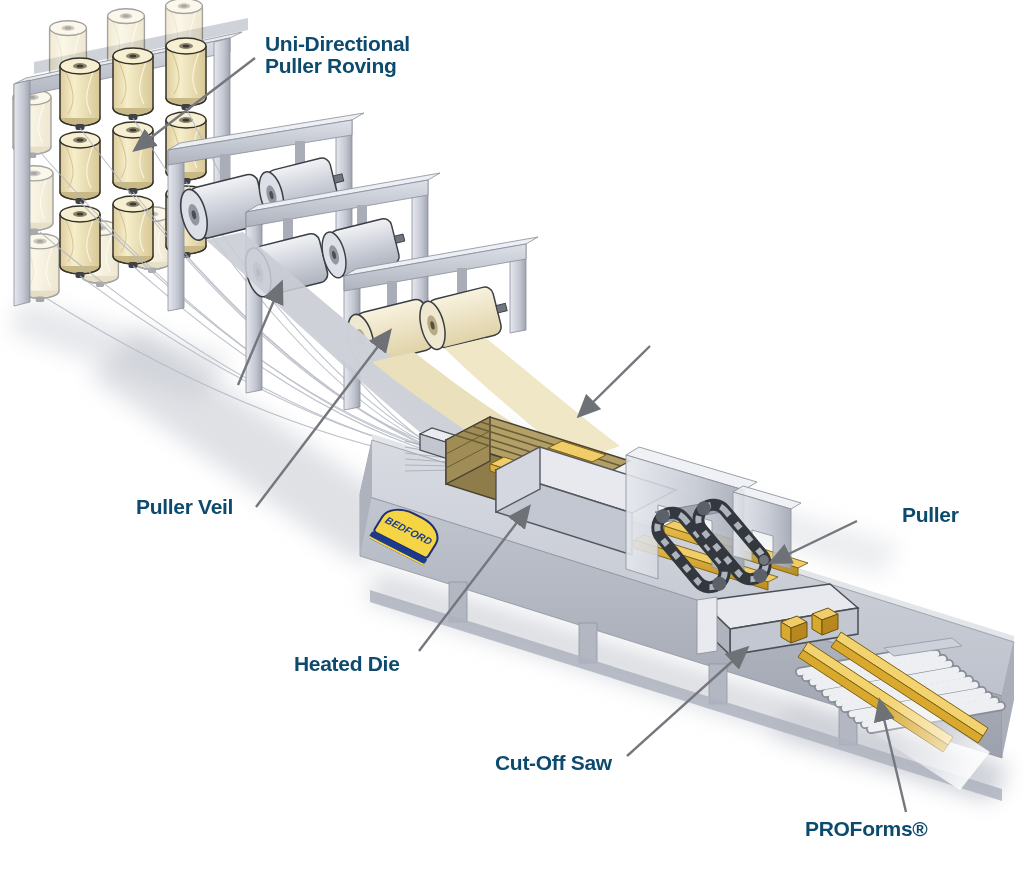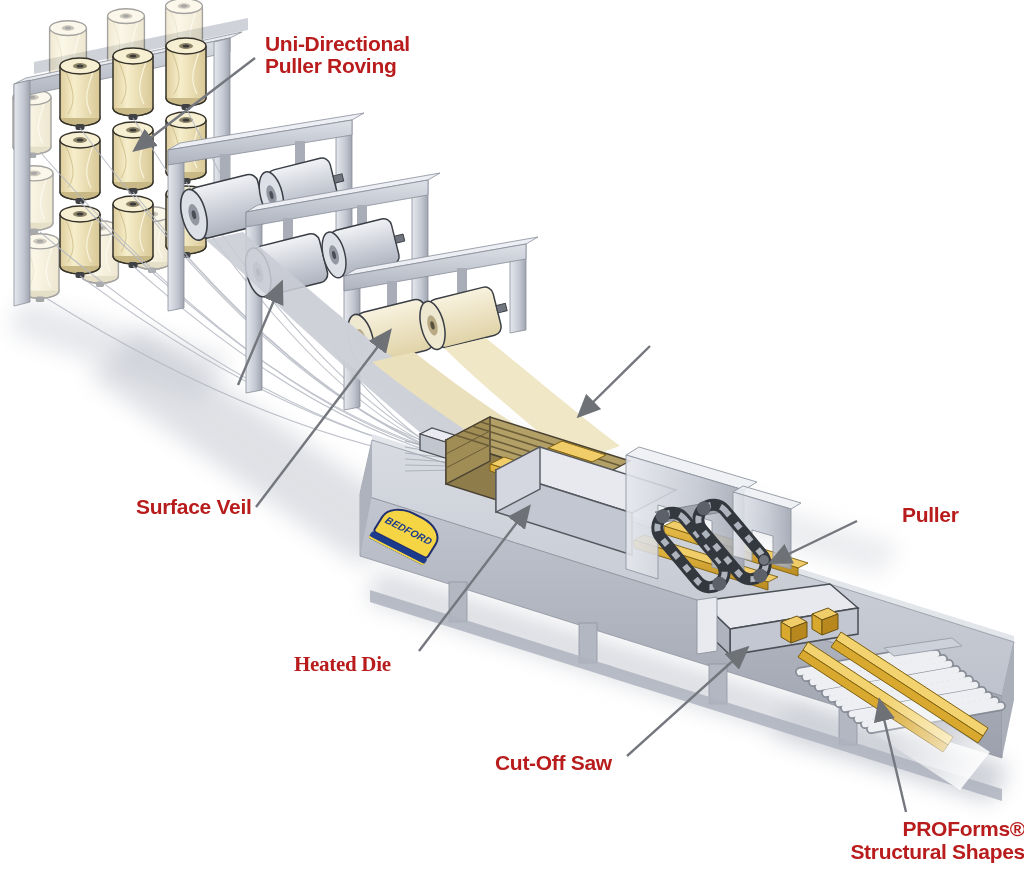"Uni-Directional" .lbl { color: #b91c1c -> #0c4a6e }
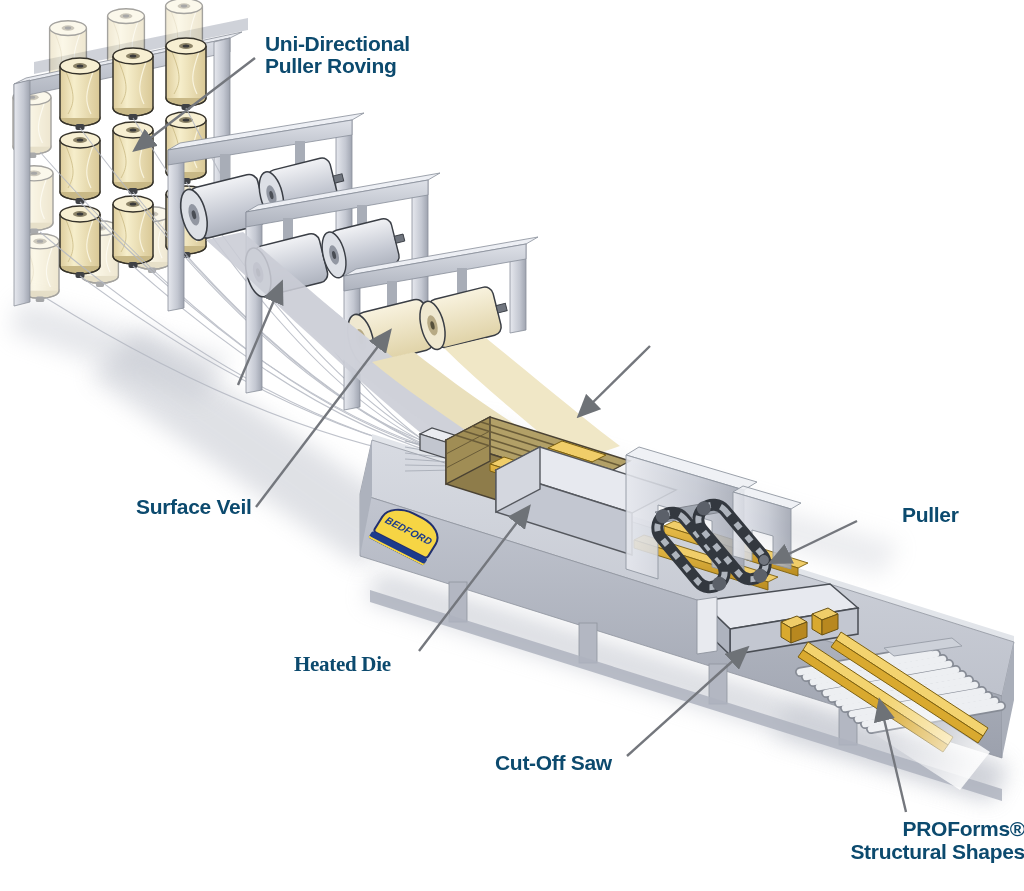"Surface Veil" div.lbl { text: Surface -> Puller }
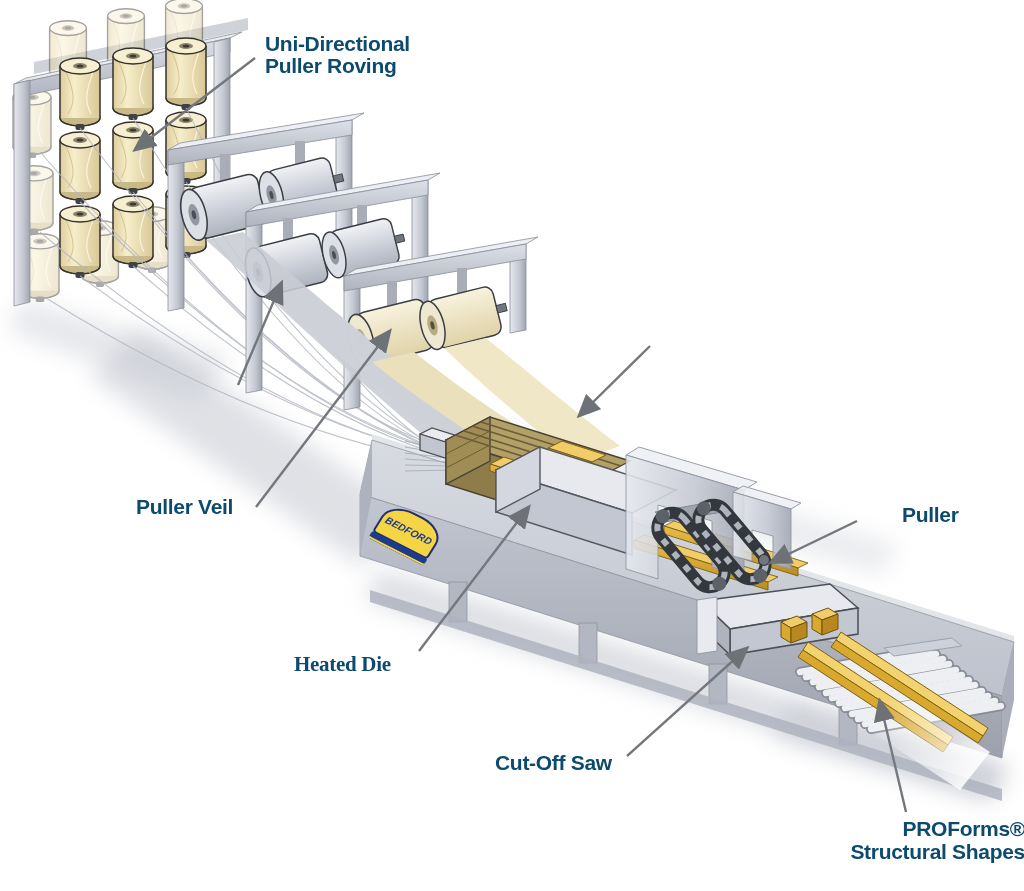"Heated Die" div.lbl { font-family: Liberation Serif, serif -> none }
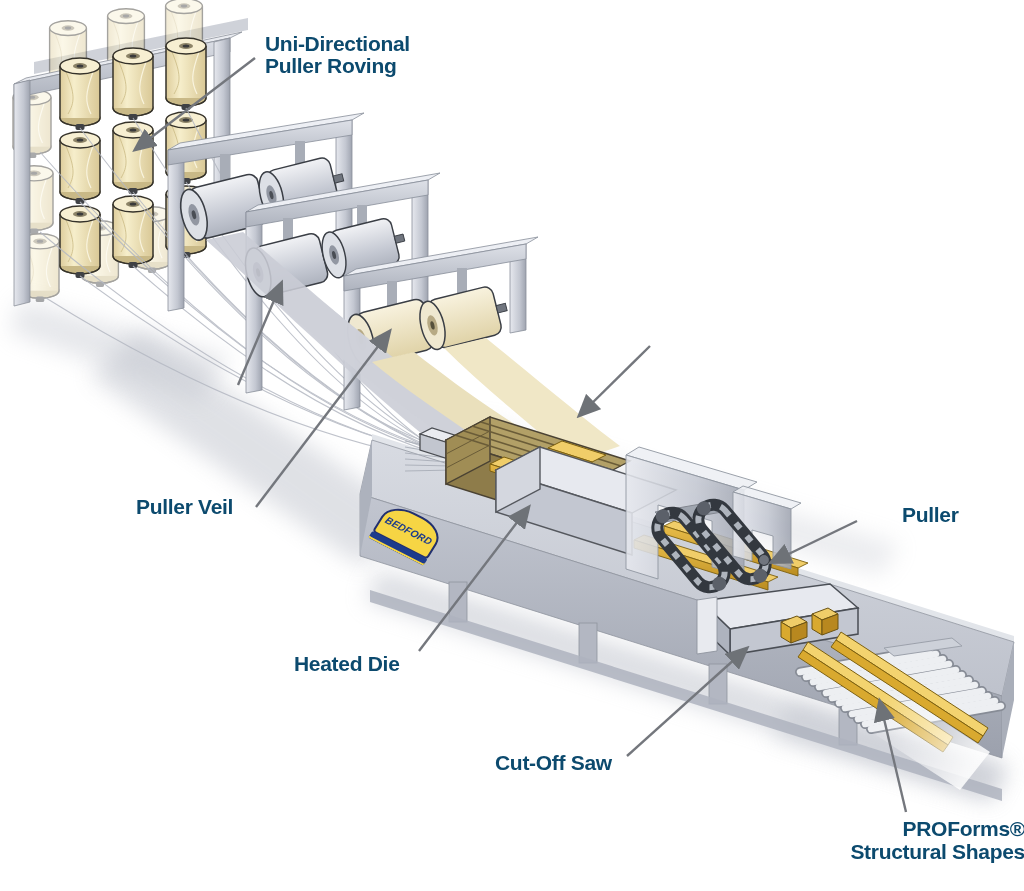"PROForms®" .lbl-center { text-align: right -> left }
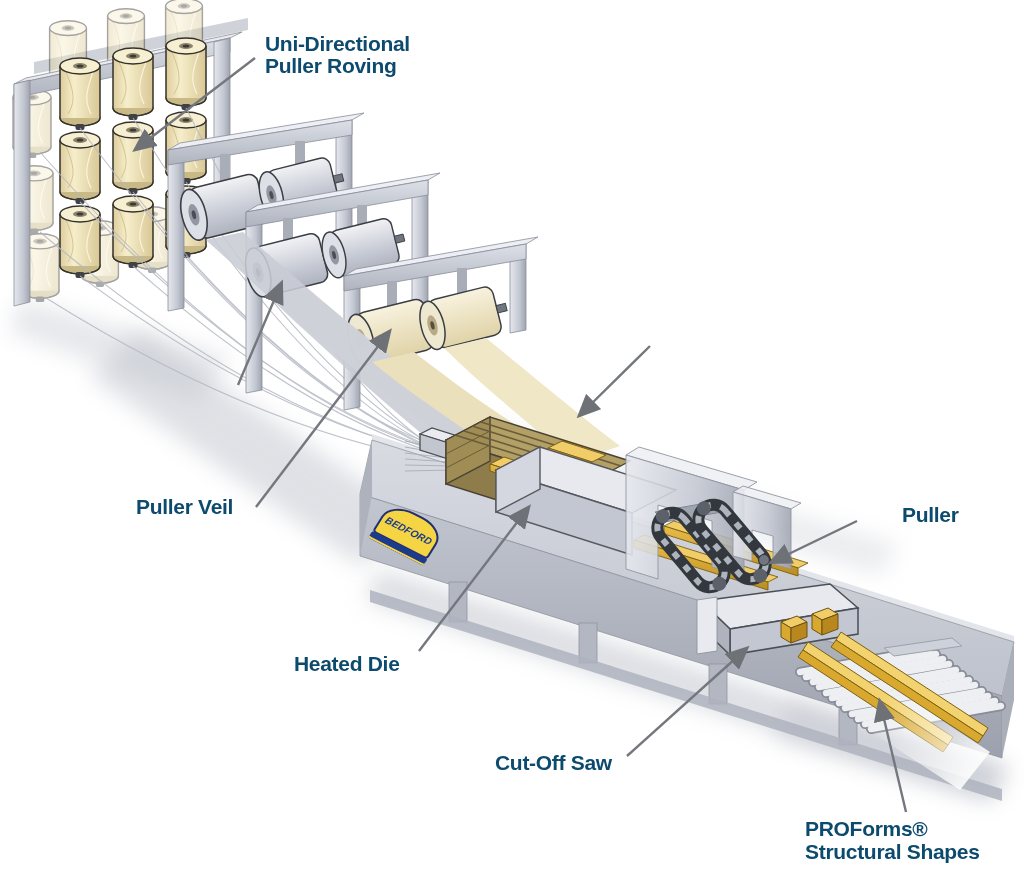"Structural Shapes" span.l2 { html: <span>Structural Shapes</span> -> none }
